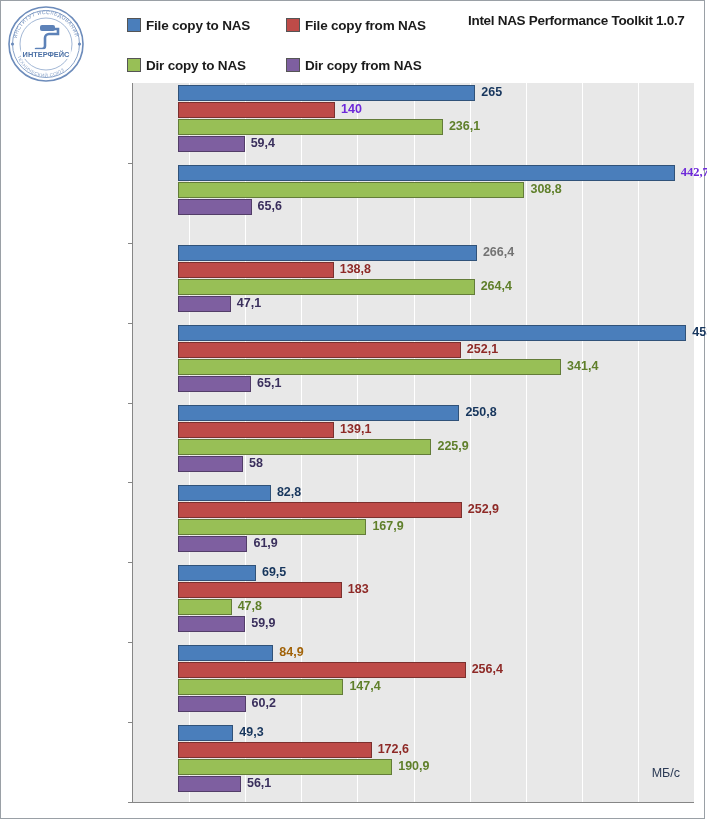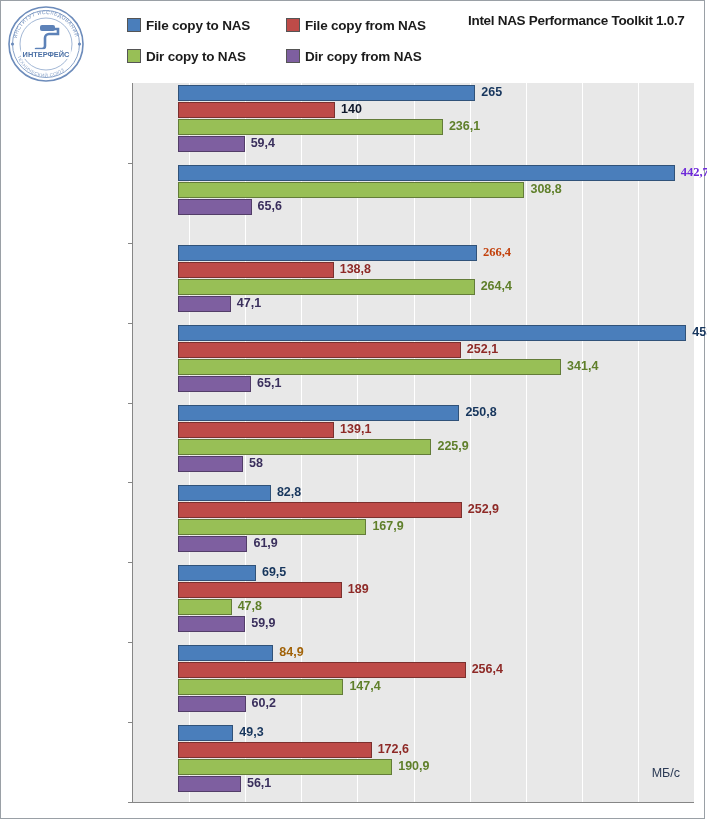"Dir copy to NAS" div.legend-row { margin-top: 3px -> 12px }
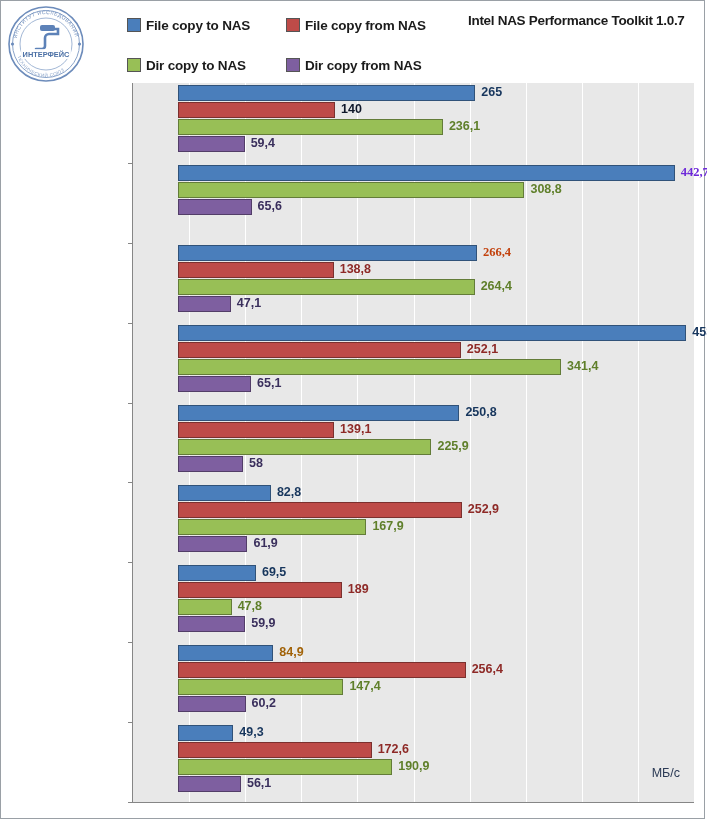"140" div.bar-label { color: #0f172a -> #6d28d9 }
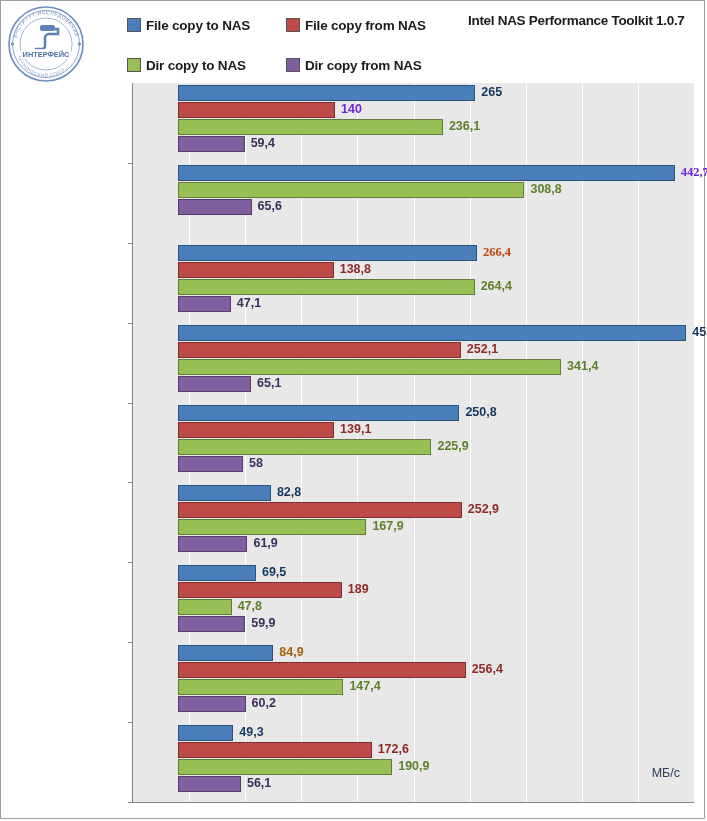"266,4" div.bar-label { color: #c2410c -> #737373; font-family: Liberation Serif, serif -> none }
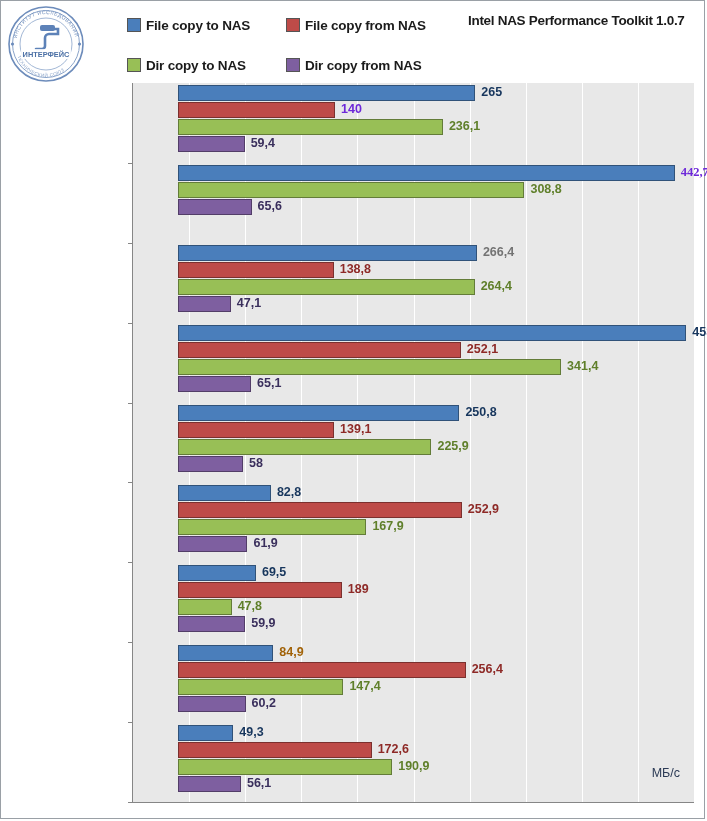"189" div.bar-label { text: 189 -> 183 }
